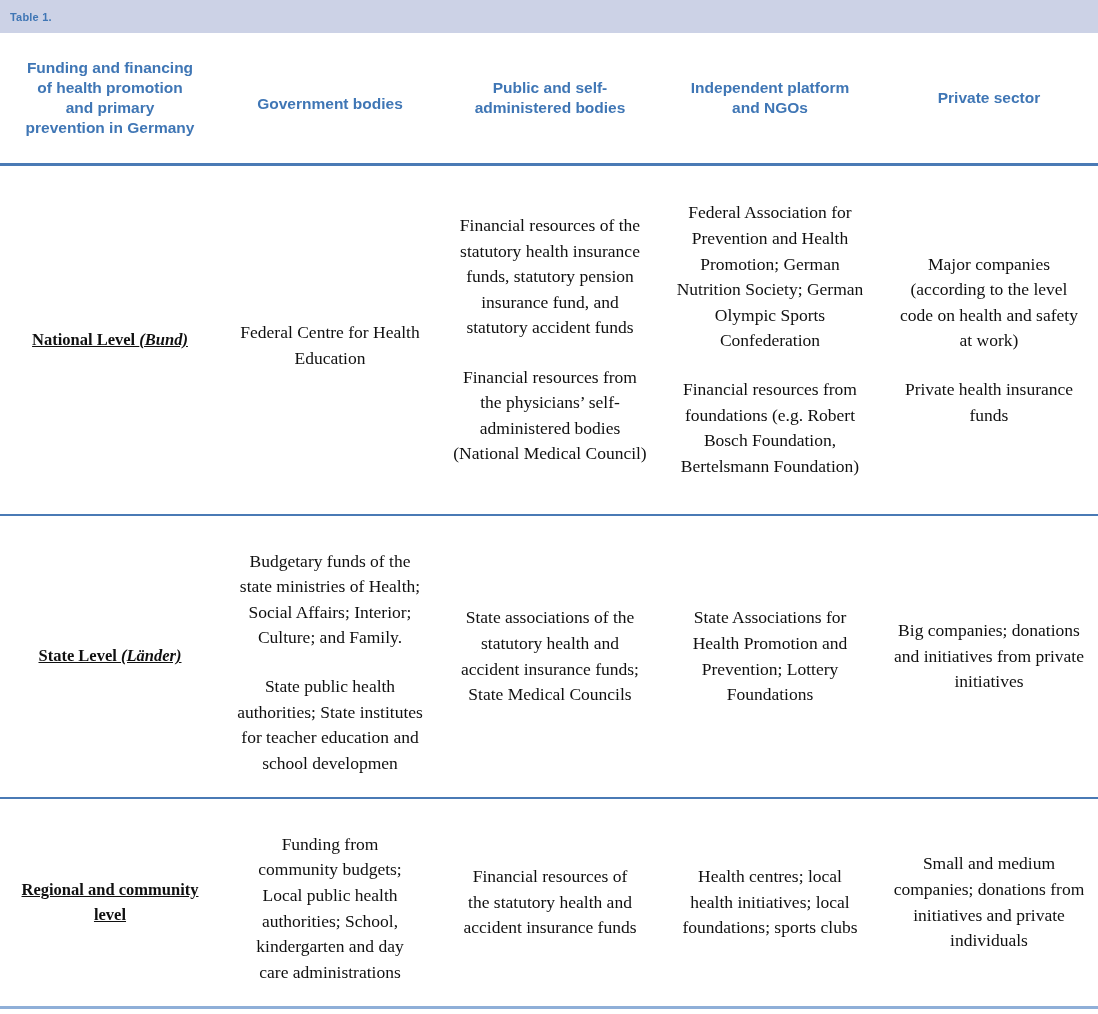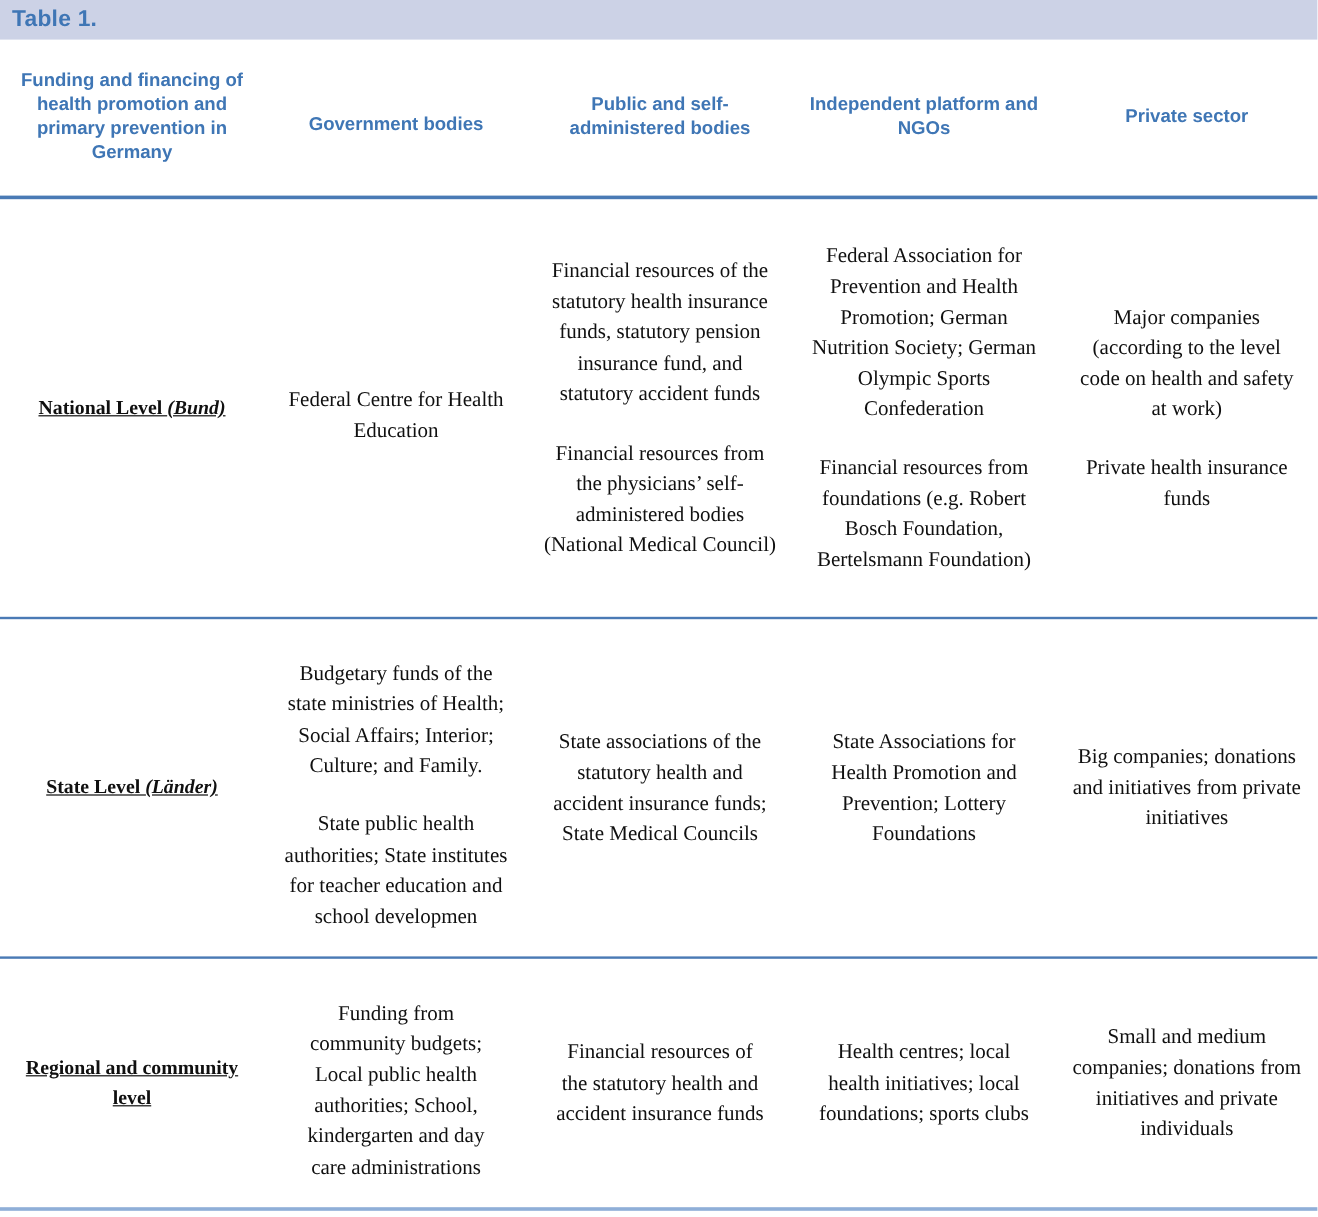"Table 1." .title-bar .title-text { font-size: 19px -> 11px }
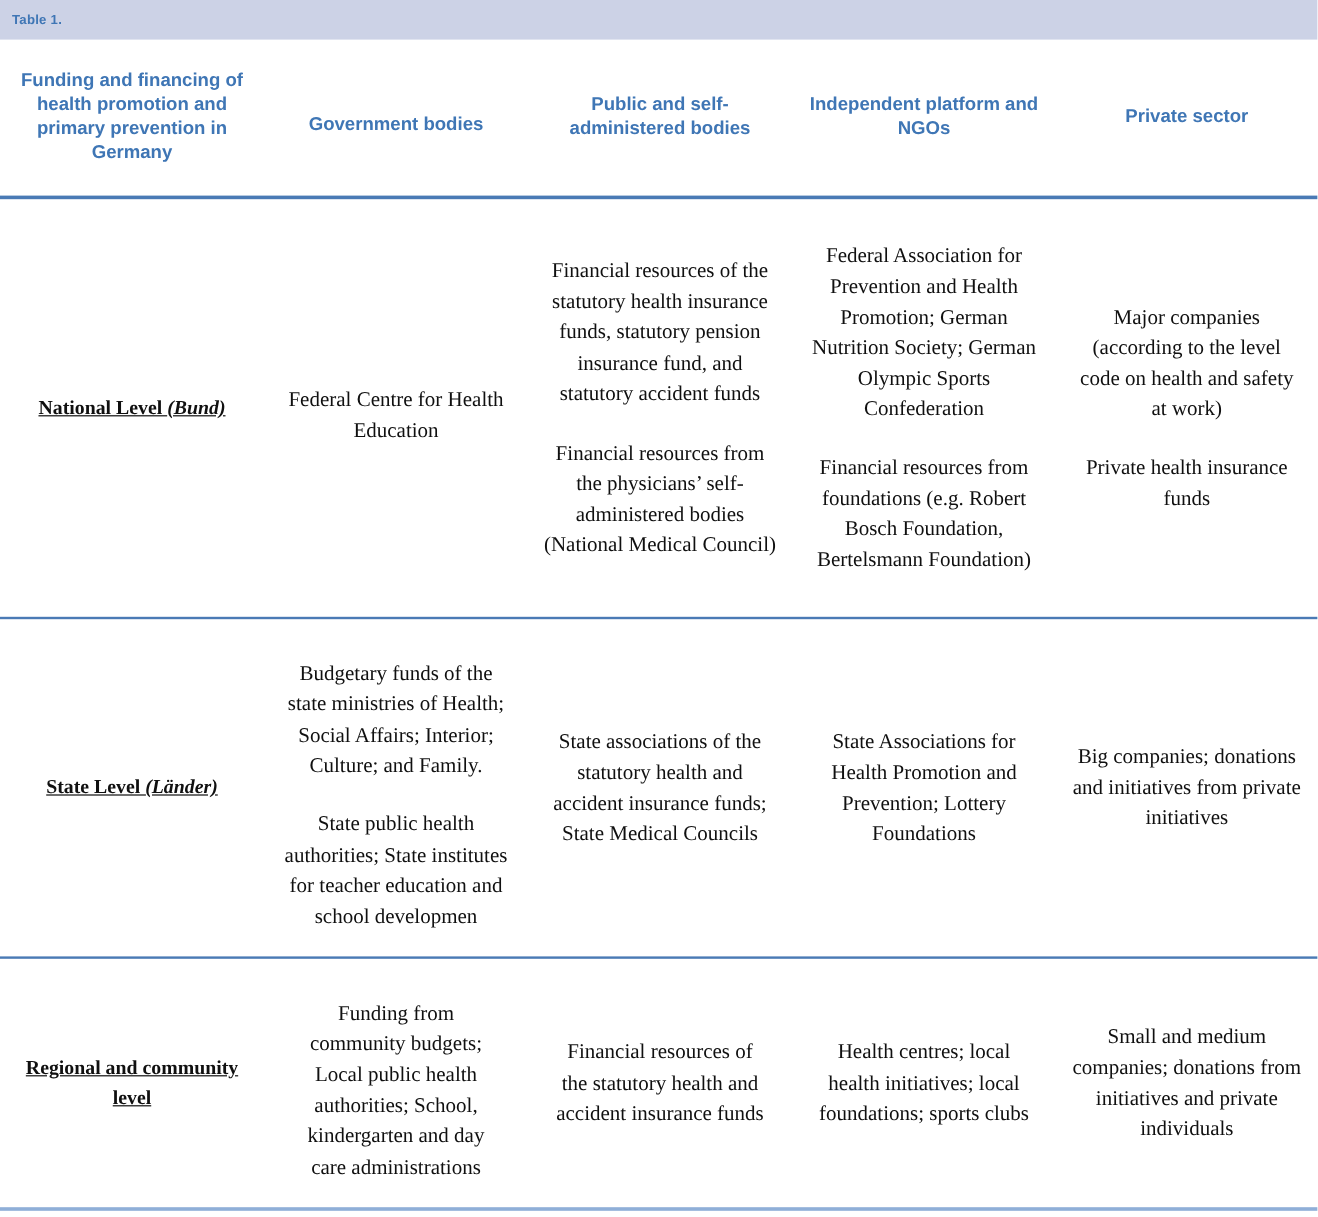"Funding and financing of health" .header-row .col { padding: 0 8px -> 0 24px }
